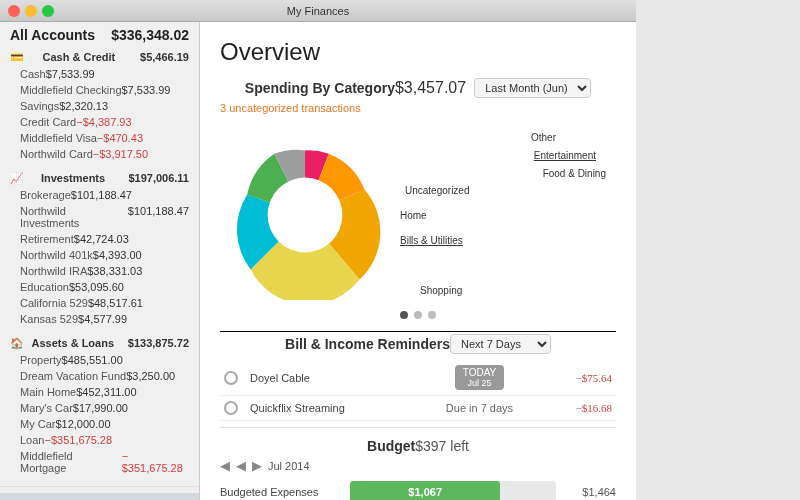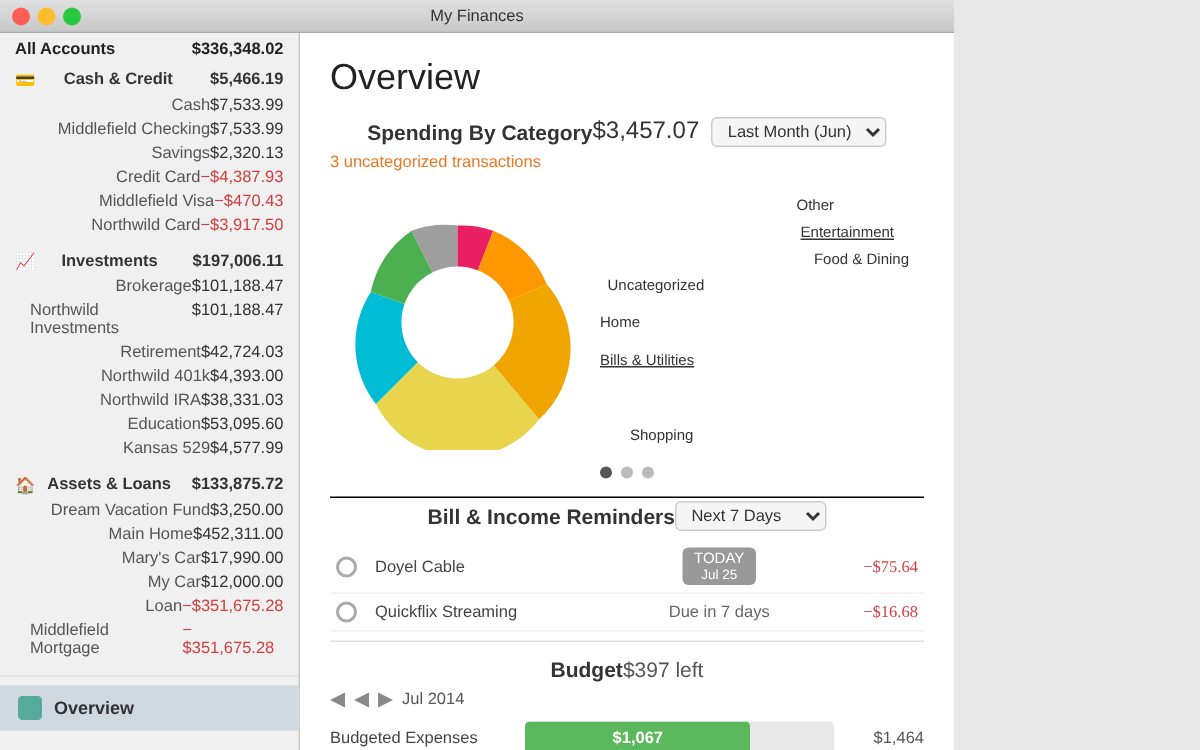"All Accounts" .sidebar-group-header { font-size: 11px -> 14px }
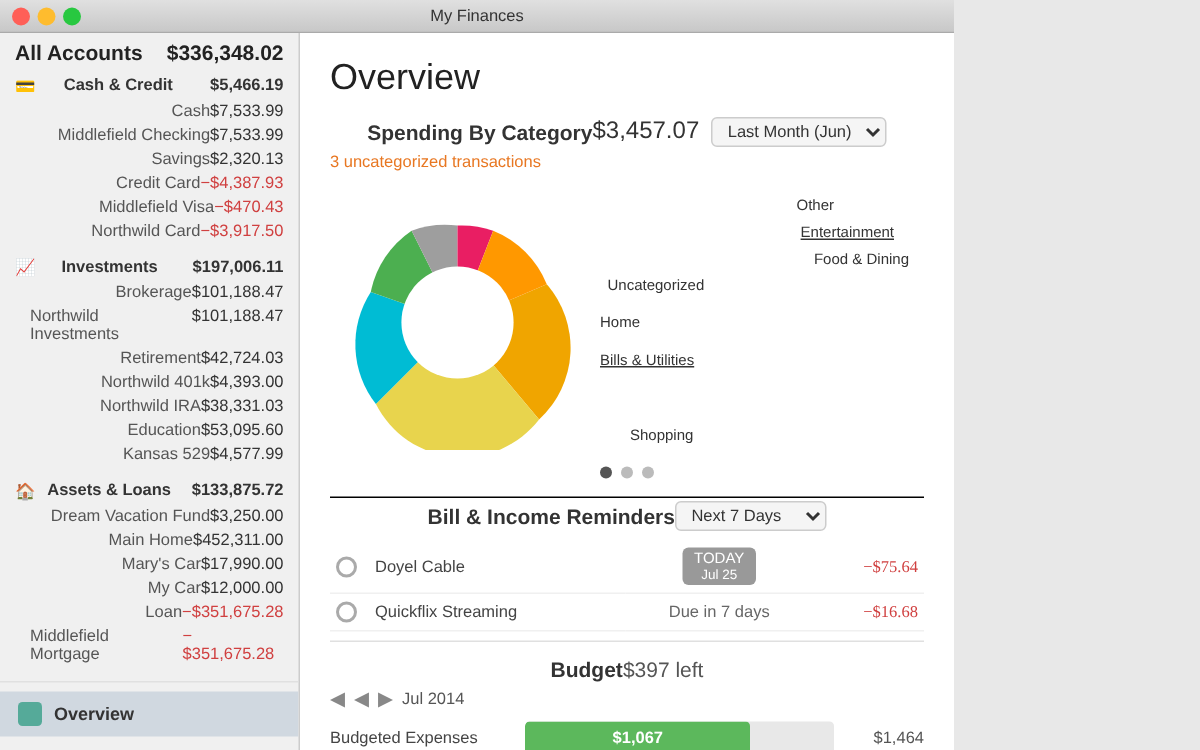"Cash" .sidebar-account { justify-content: flex-end -> flex-start }
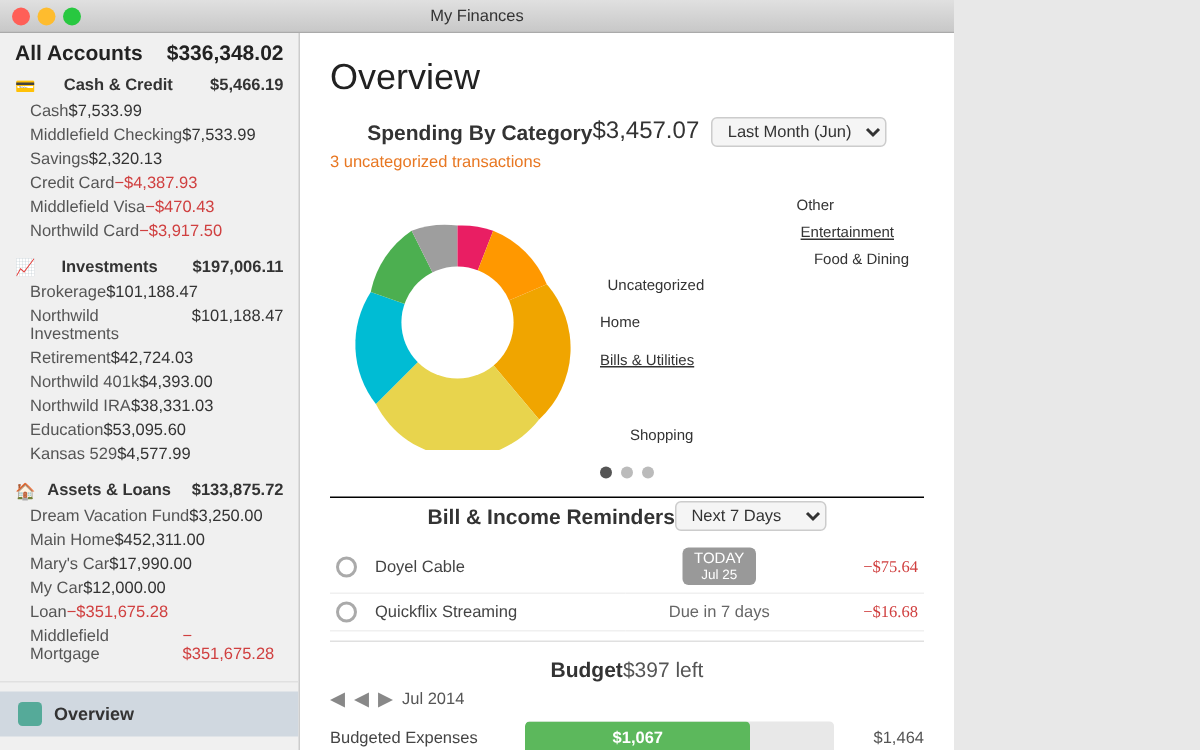"California 529" div.sidebar-account { html: none -> <div> <span>California 529</span> <span>$48,517.61</span> </div> }
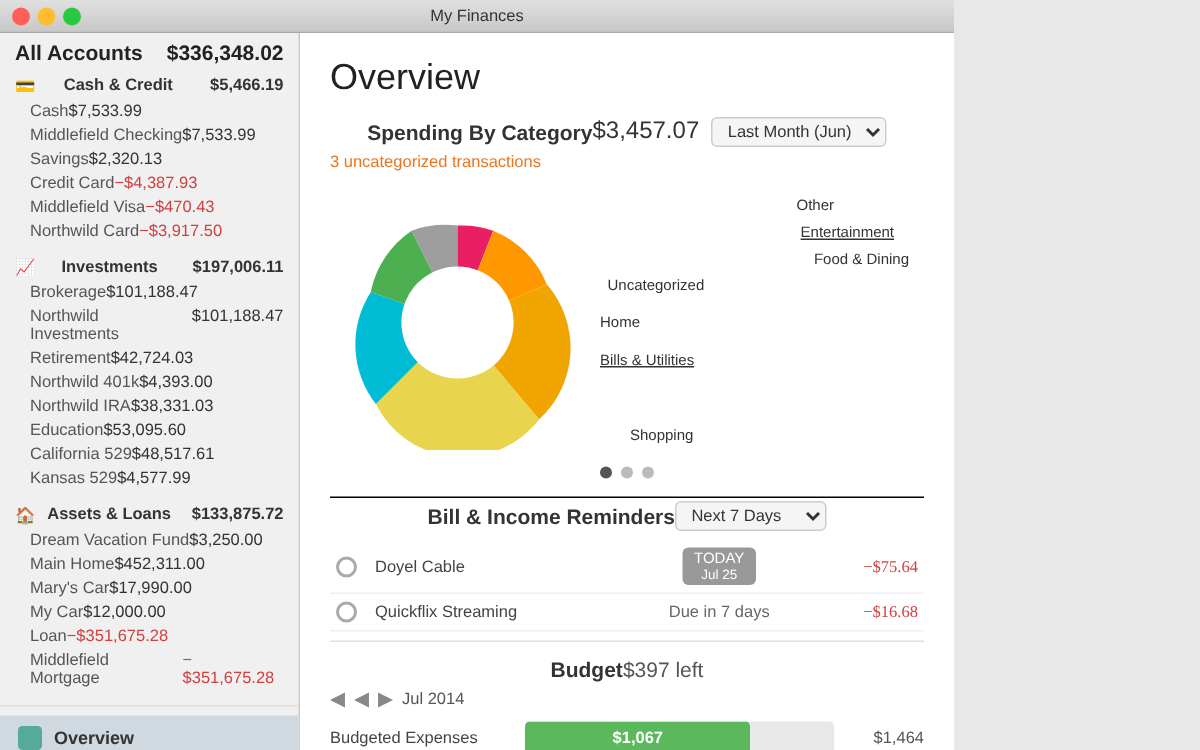"Property" div.sidebar-account { html: none -> <div> <span>Property</span> <span>$485,551.00</span> </div> }
